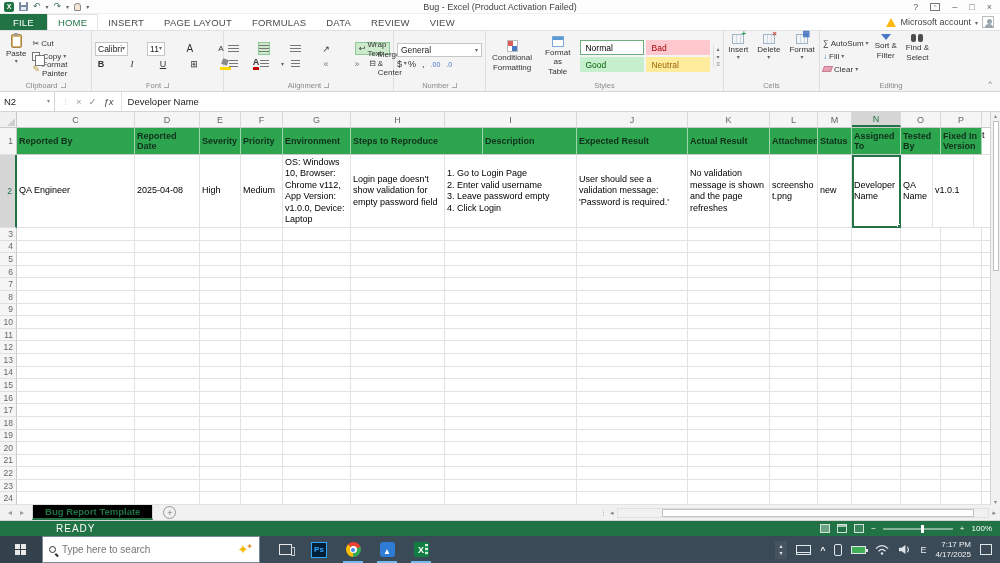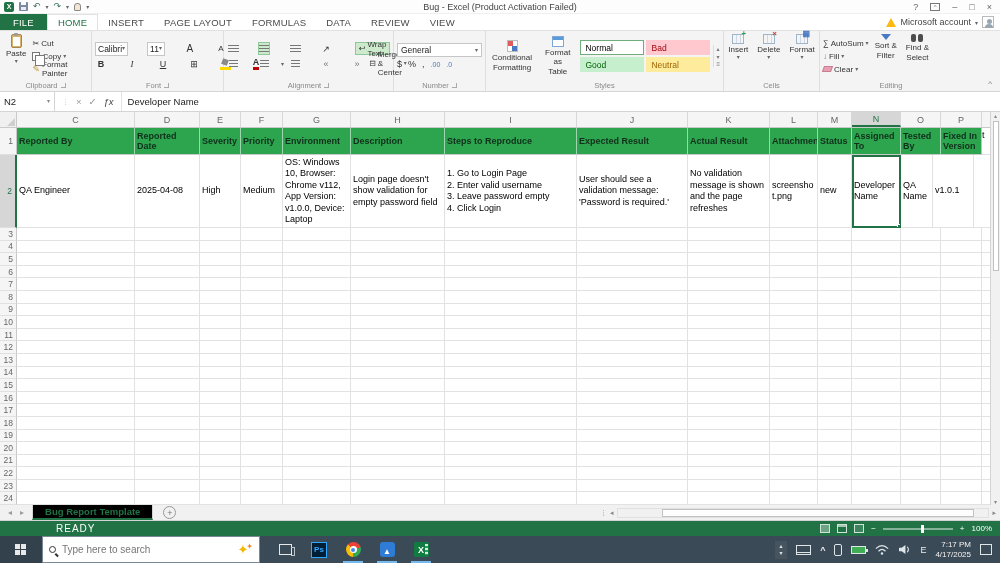"Description" div.gcell { order: before "Steps to Reproduce" -> after "Steps to Reproduce" }
